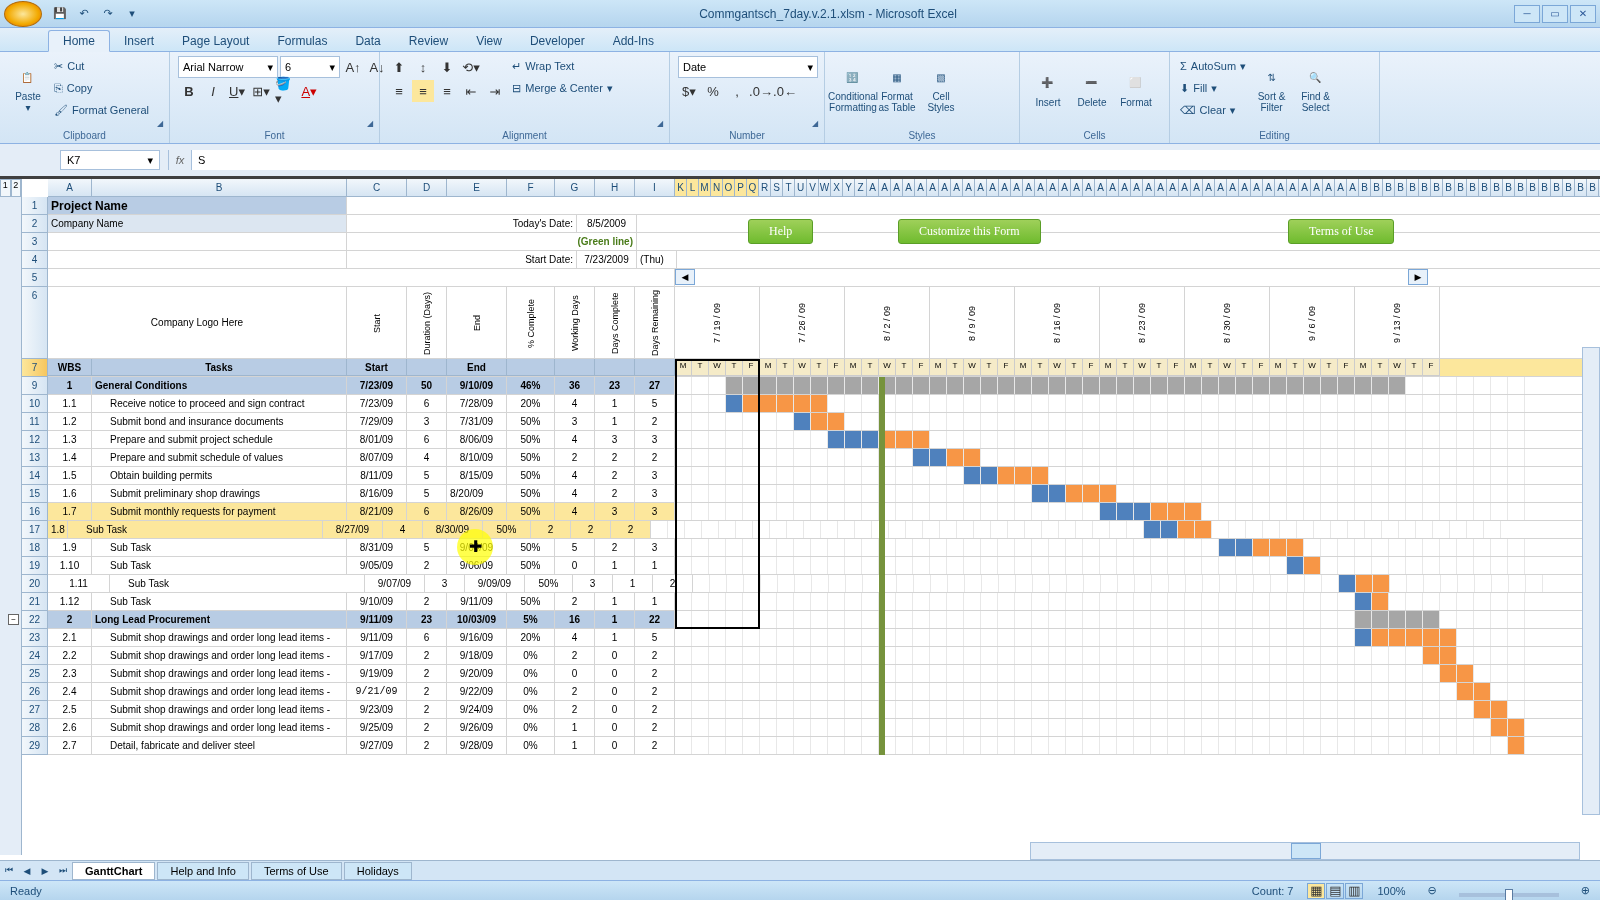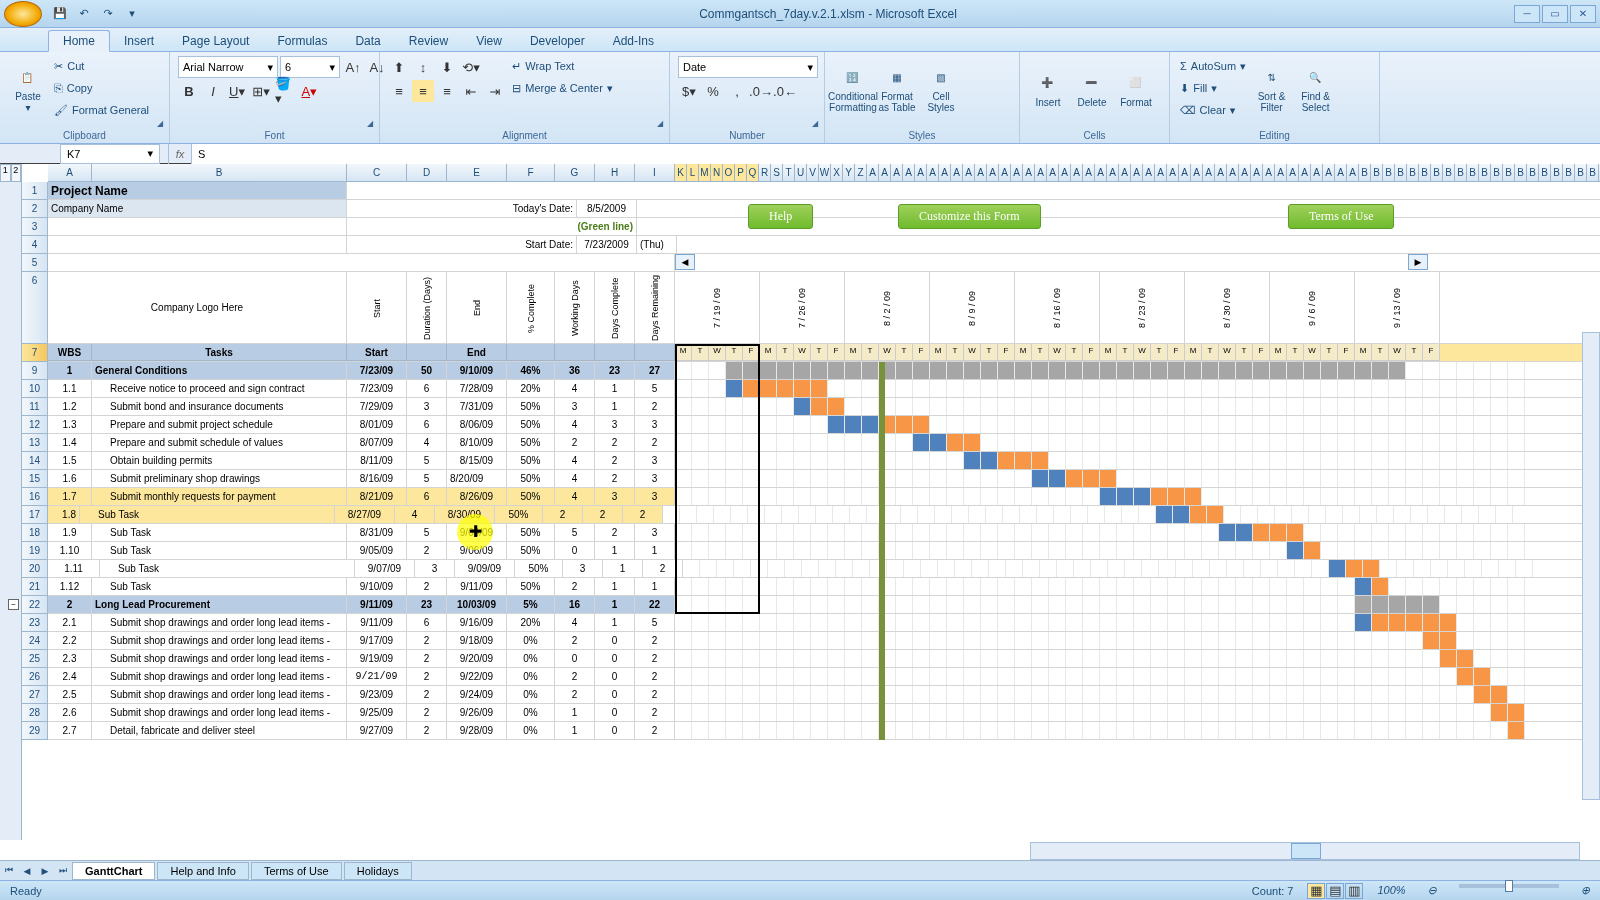"K7" .formula-bar { border-bottom: 1px solid #404040 -> 3px solid #404040; height: 20px -> 35px }
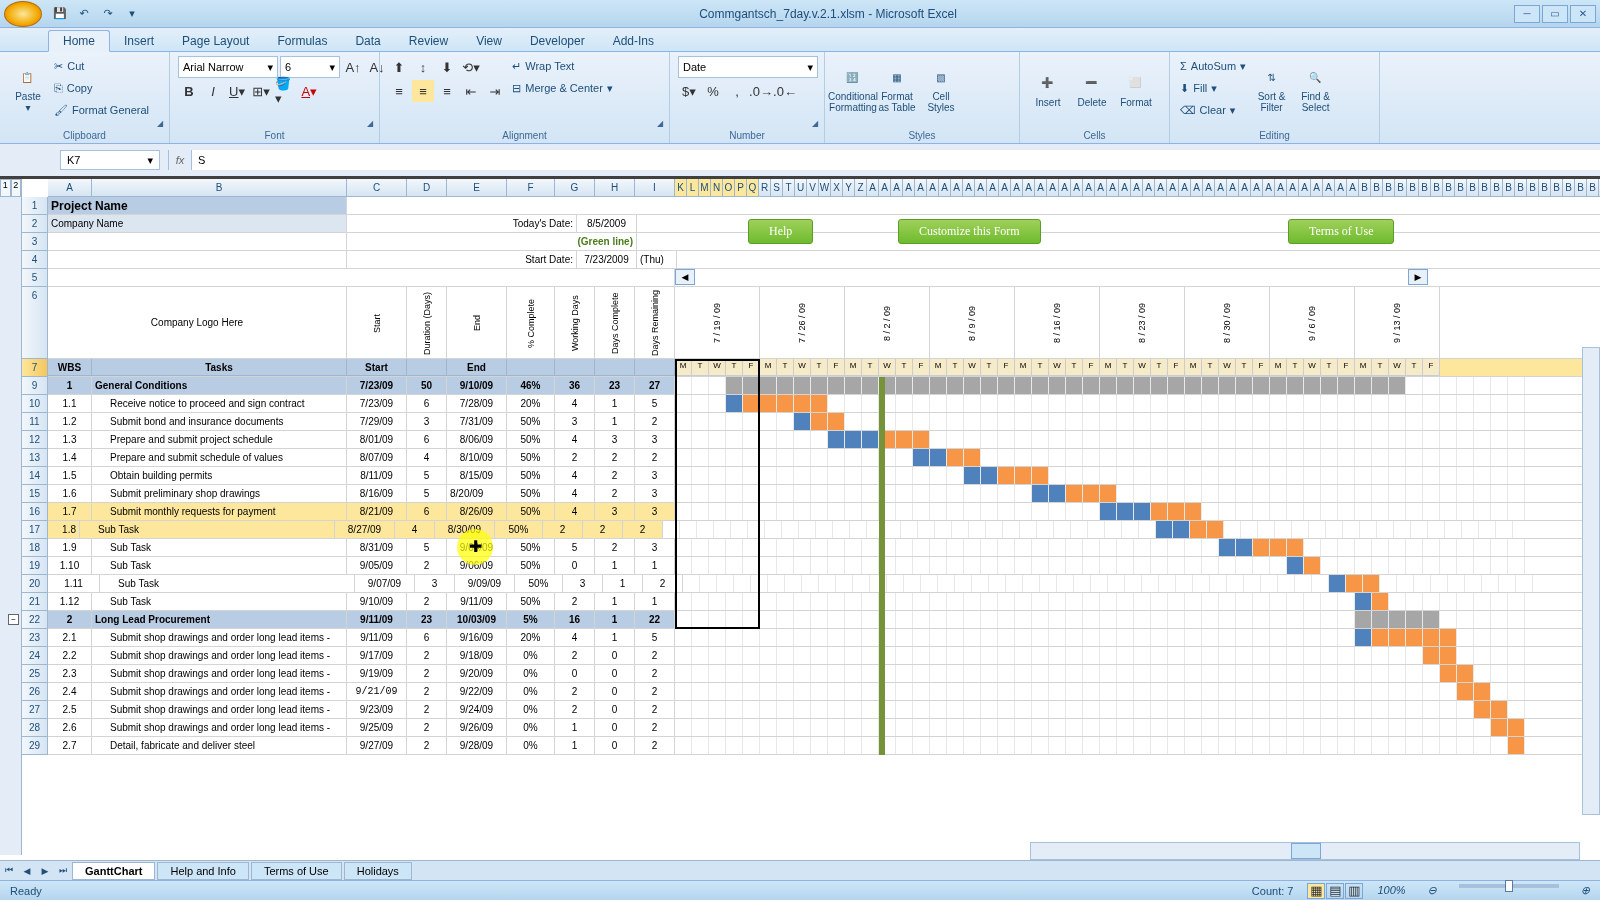"1.8" div.cell { text-align: right -> left; width: 32px -> 20px }
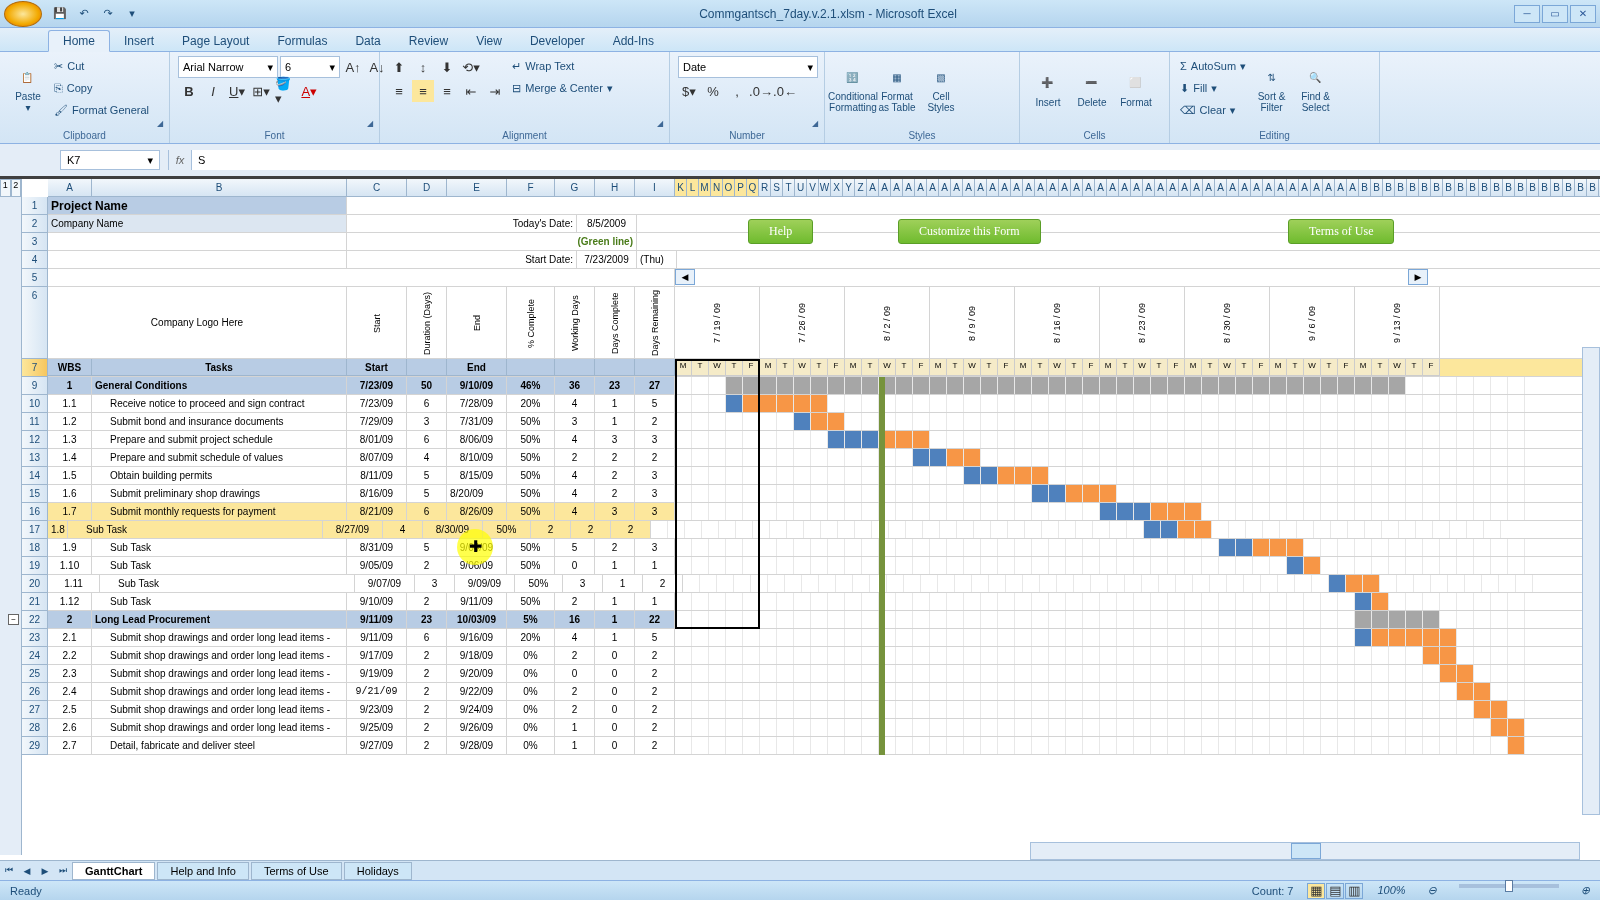"1.11" div.cell { width: 52px -> 62px }
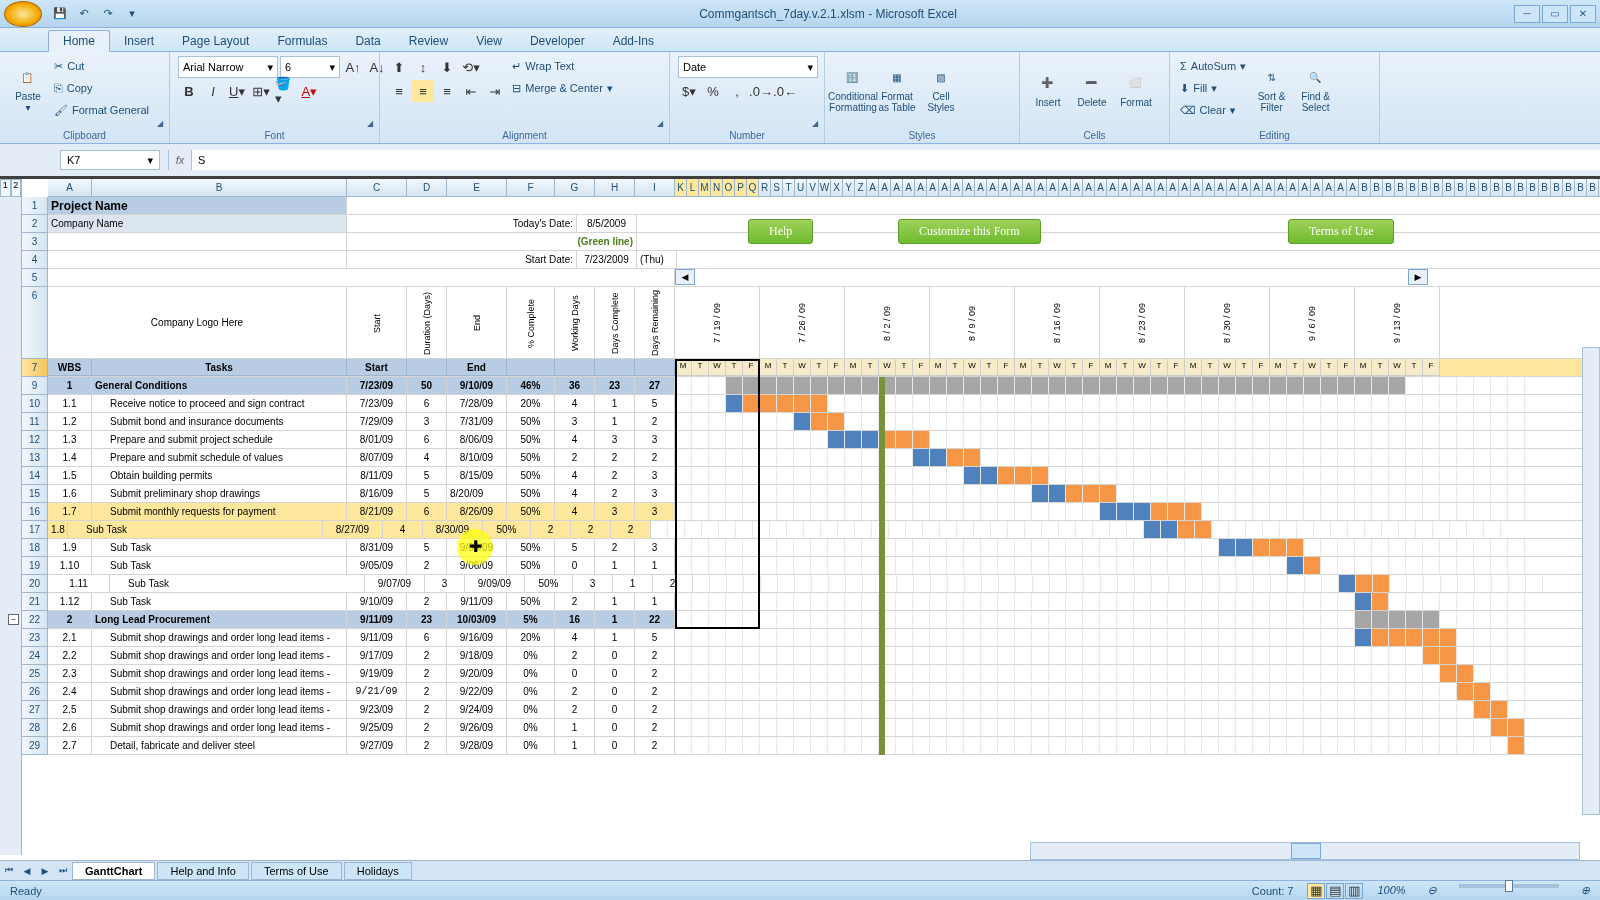"100%" .zoom-ctrl { align-items: flex-start -> flex-end; font-style: italic -> none }
